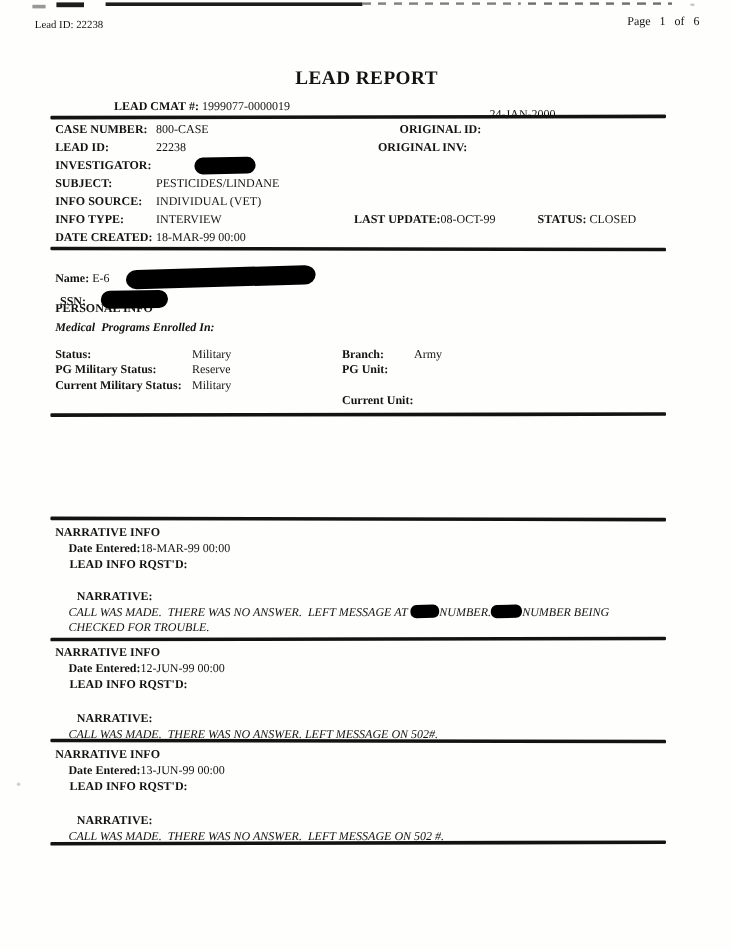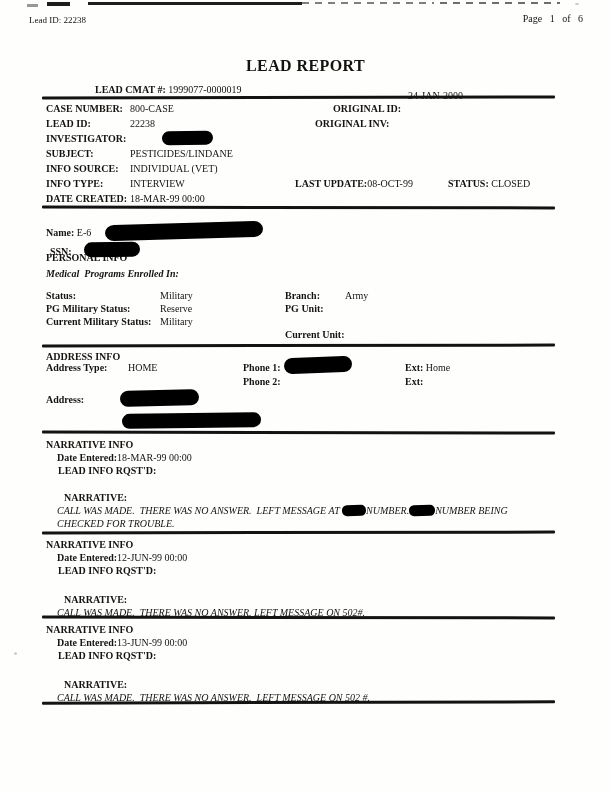"ADDRESS INFO" section { html: <section> <div>ADDRESS INFO</div> <div>Address Type:</div> <div>HOME</div> <div>Phone 1:</div> <div></div> <div> <span>Ext:</span> <span>Home</span> </div> <div>Phone 2:</div> <div>Ext:</div> <div>Address:</div> <div></div> <div></div> </section> -> none }
